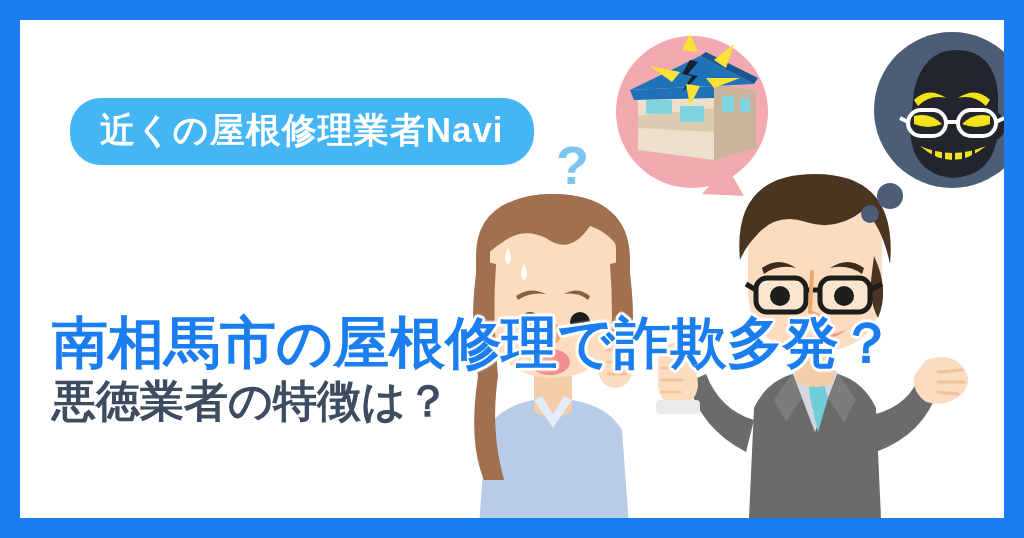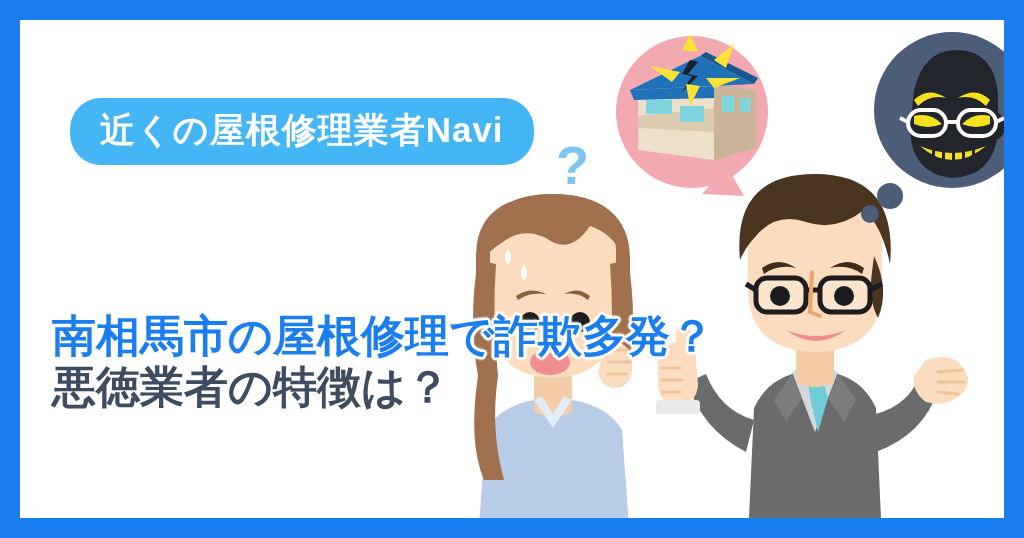"南相馬市の屋根修理で詐欺多発？" .hl1 { font-size: 44px -> 56px }
